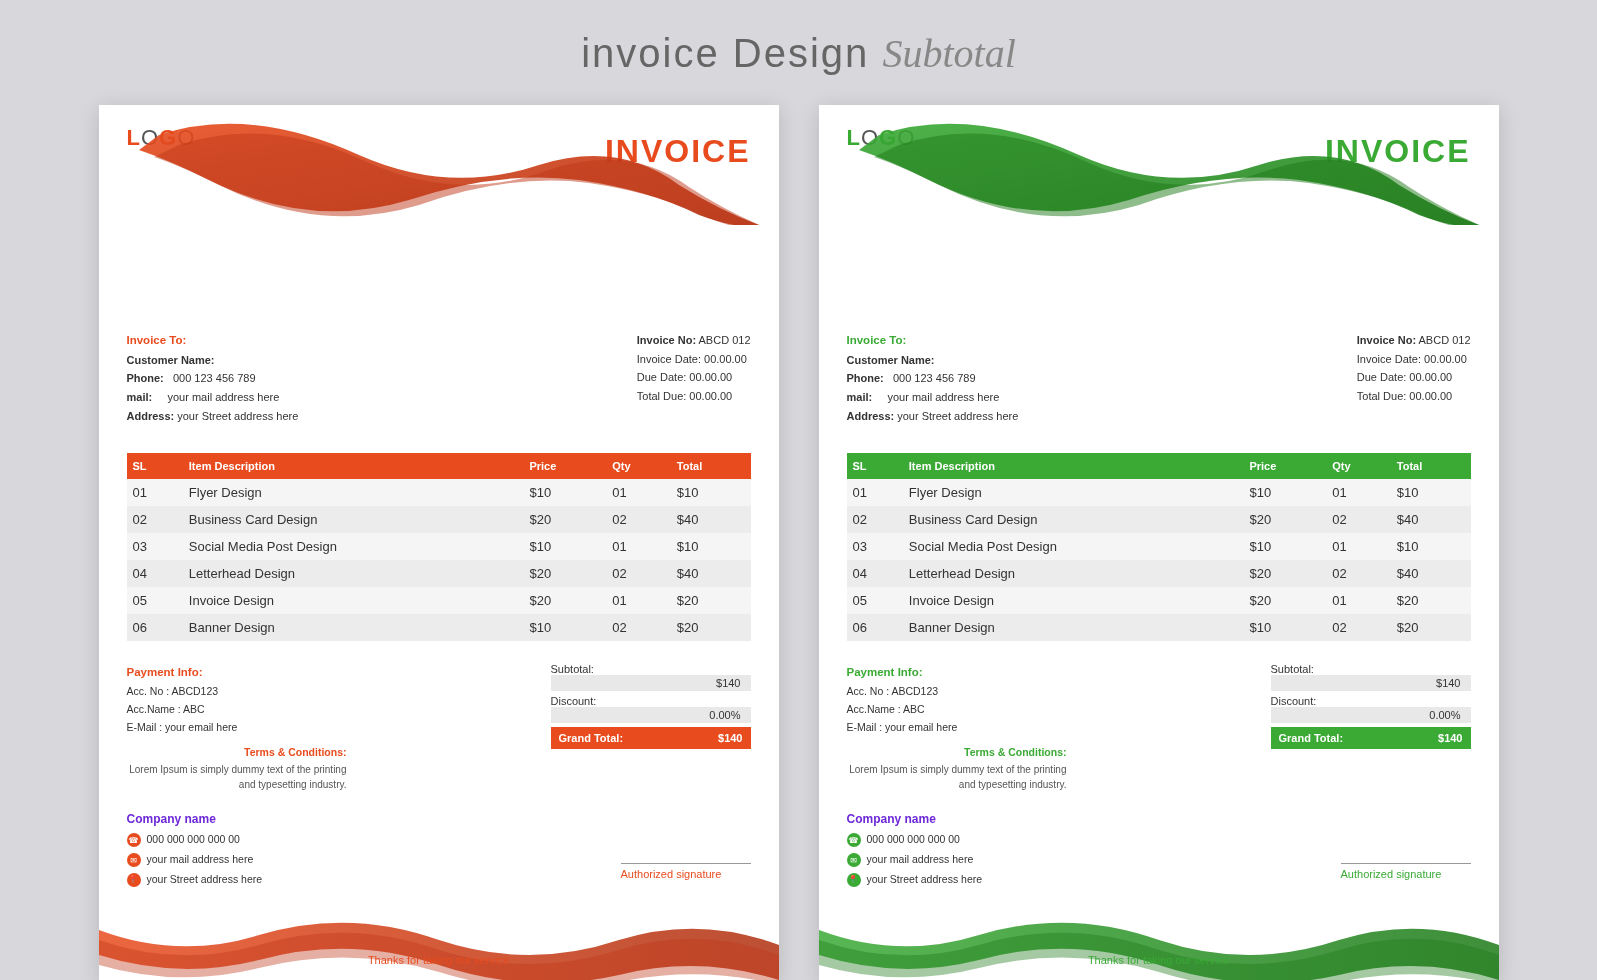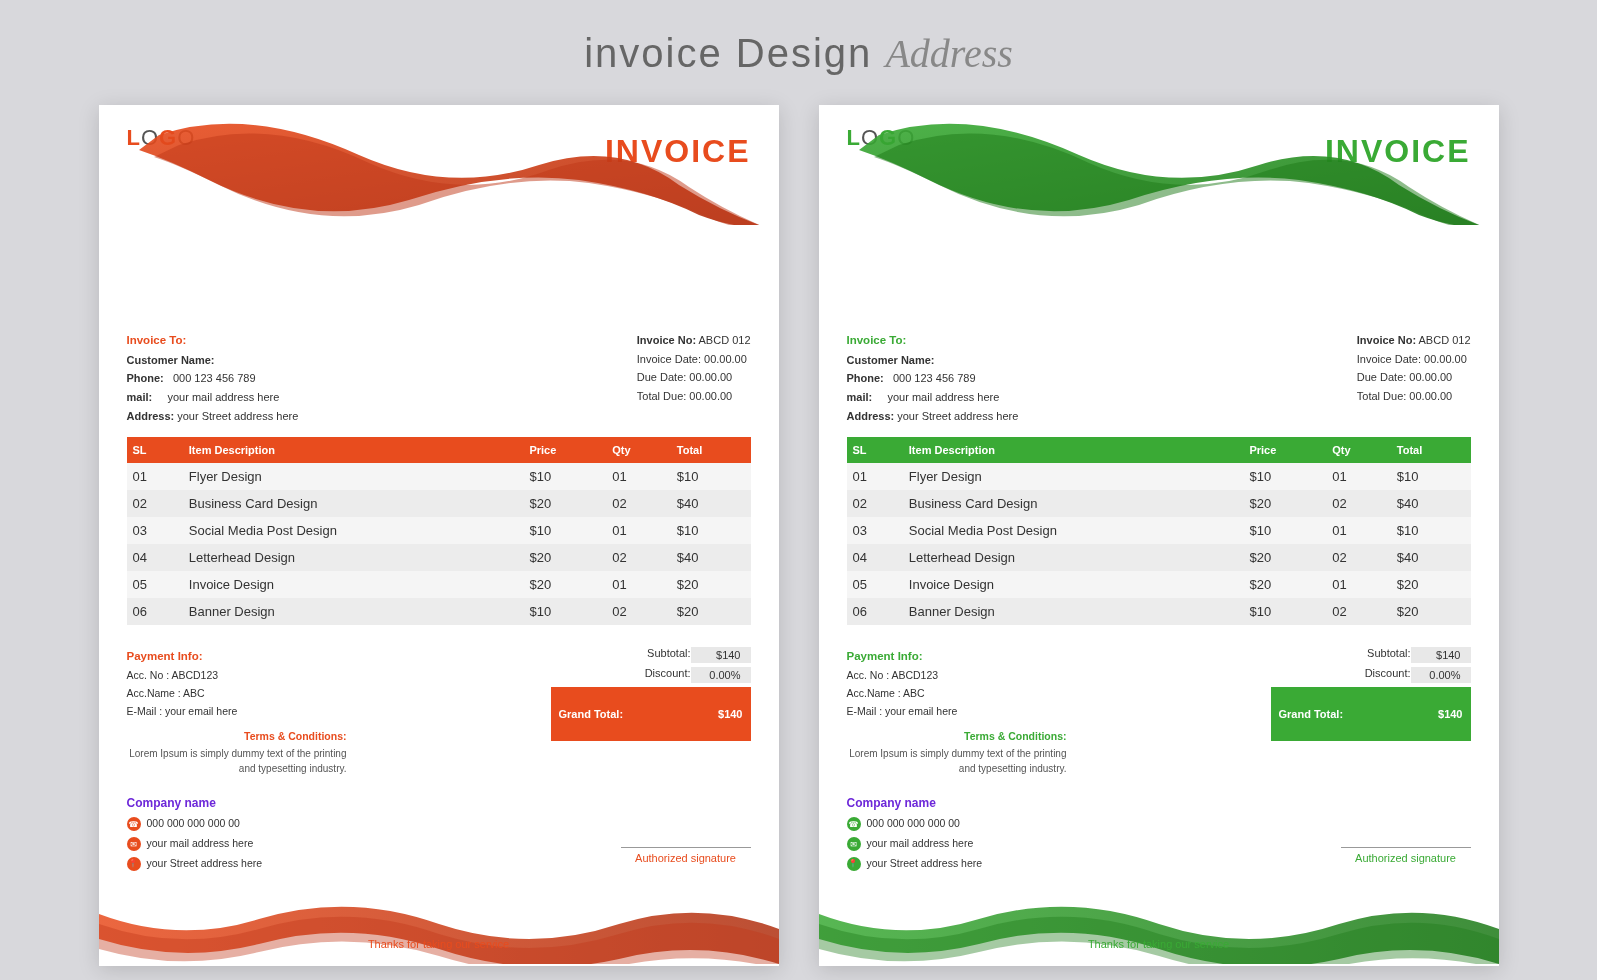"Address" span { text: Address -> Subtotal }
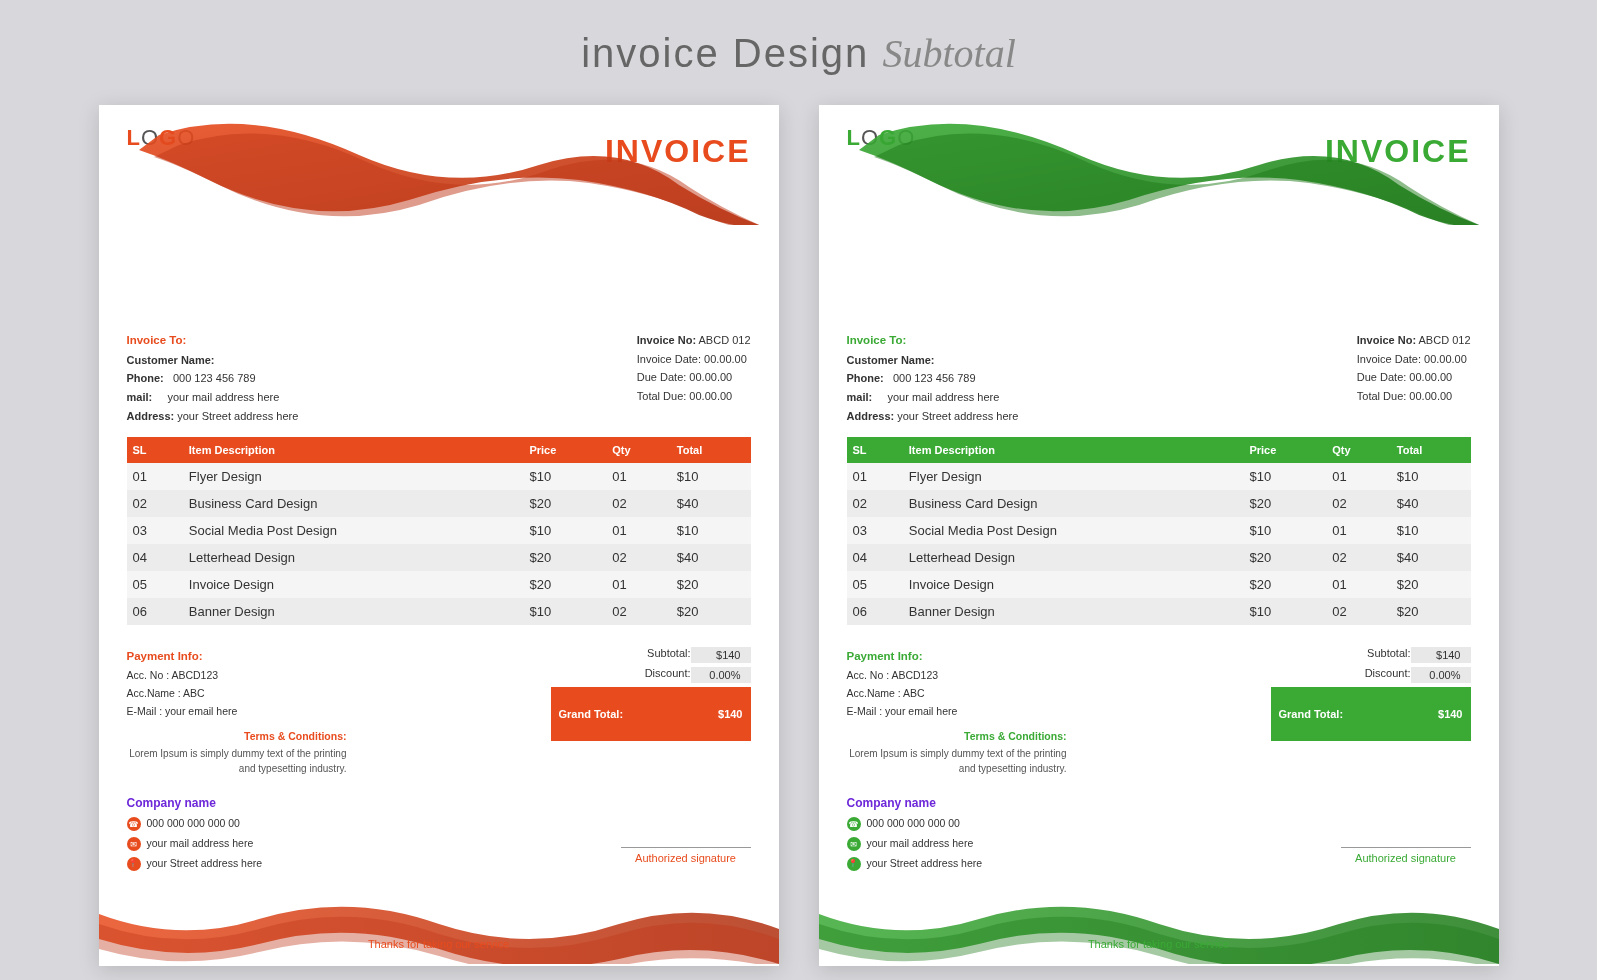"Invoice To:" .invoice-info { padding: 16px 28px 12px 28px -> 16px 28px 28px 28px }
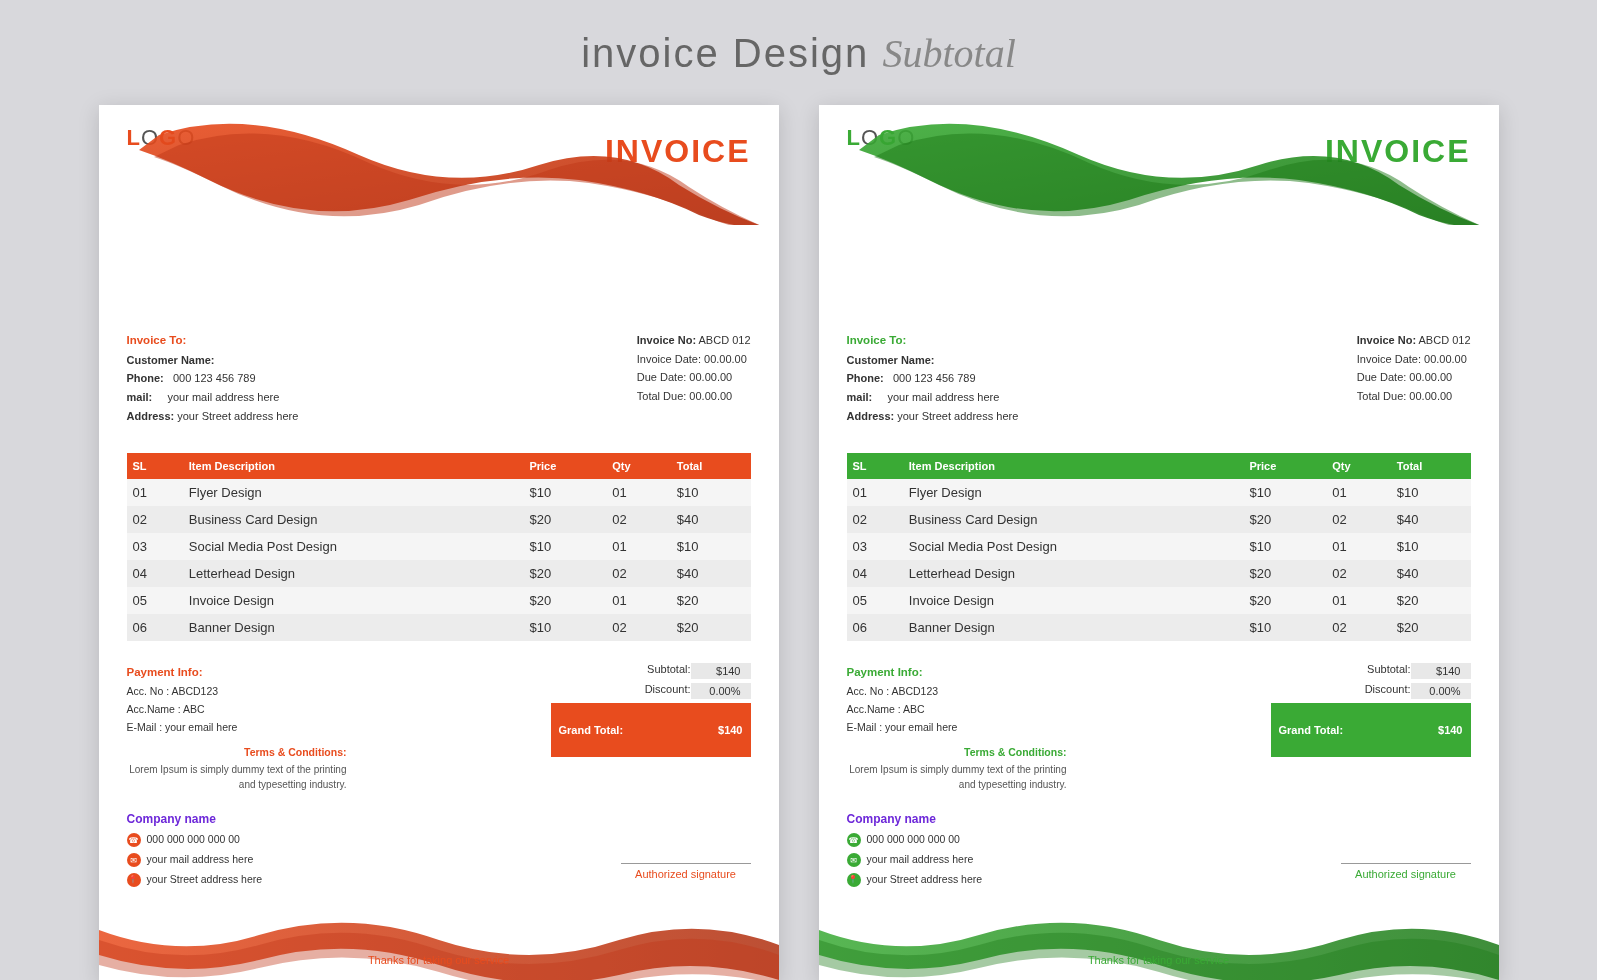"Subtotal:" .totals-row { flex-direction: none -> column; justify-content: flex-end -> flex-start }
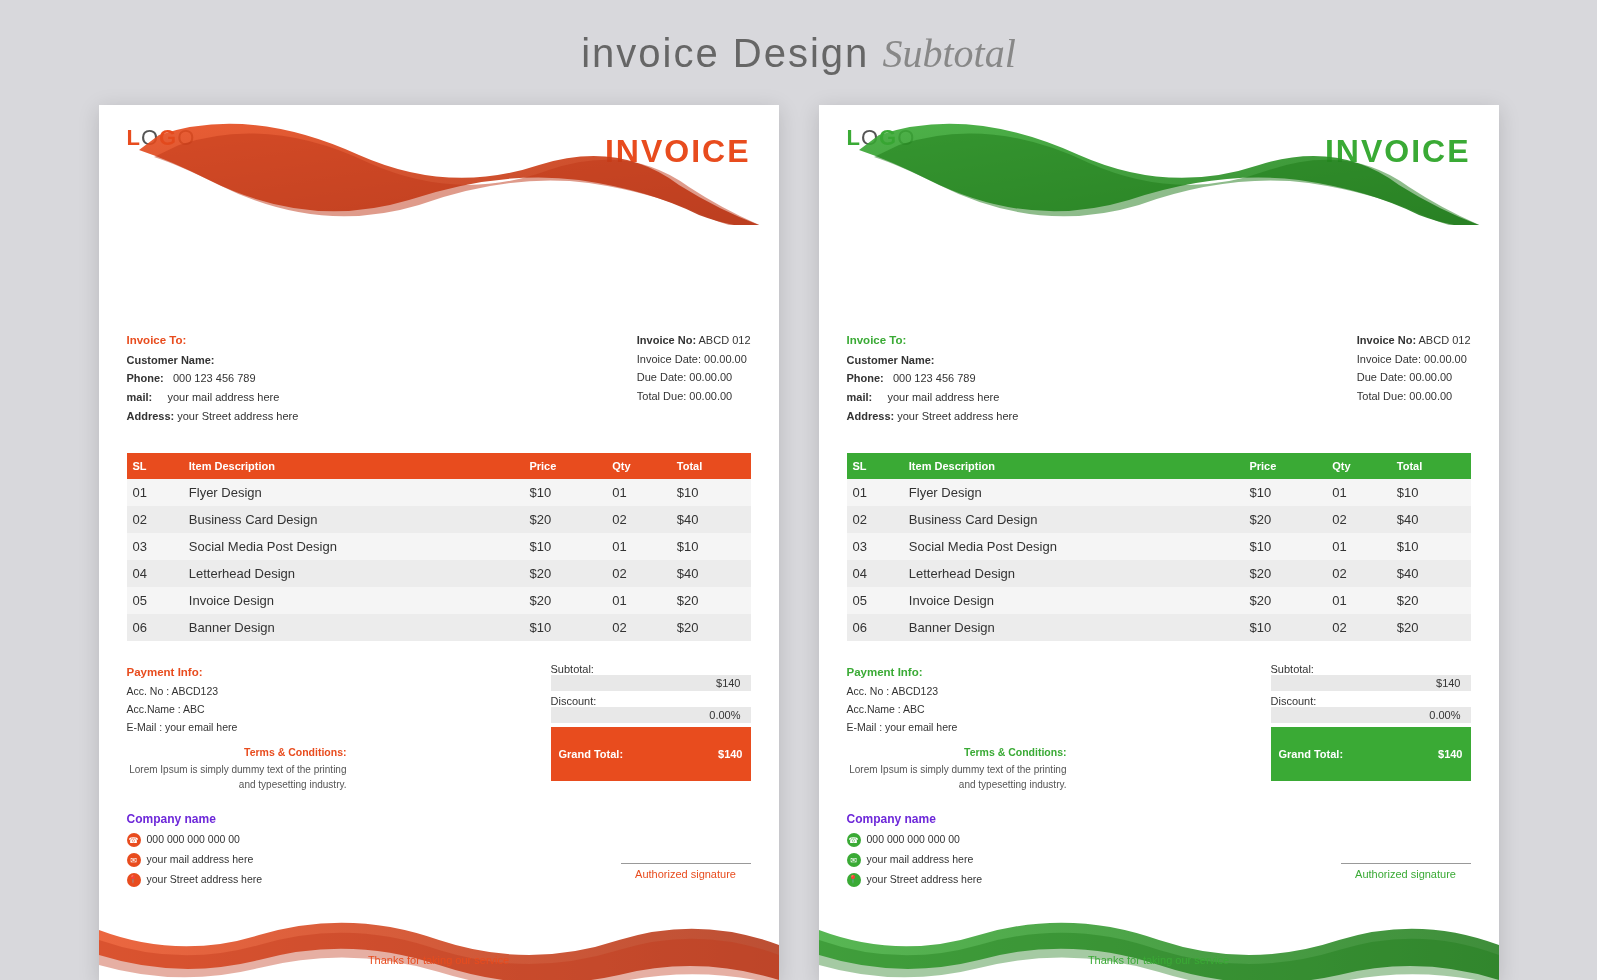"Grand Total:" .grand-total-row { padding: 21px 8px -> 5px 8px }
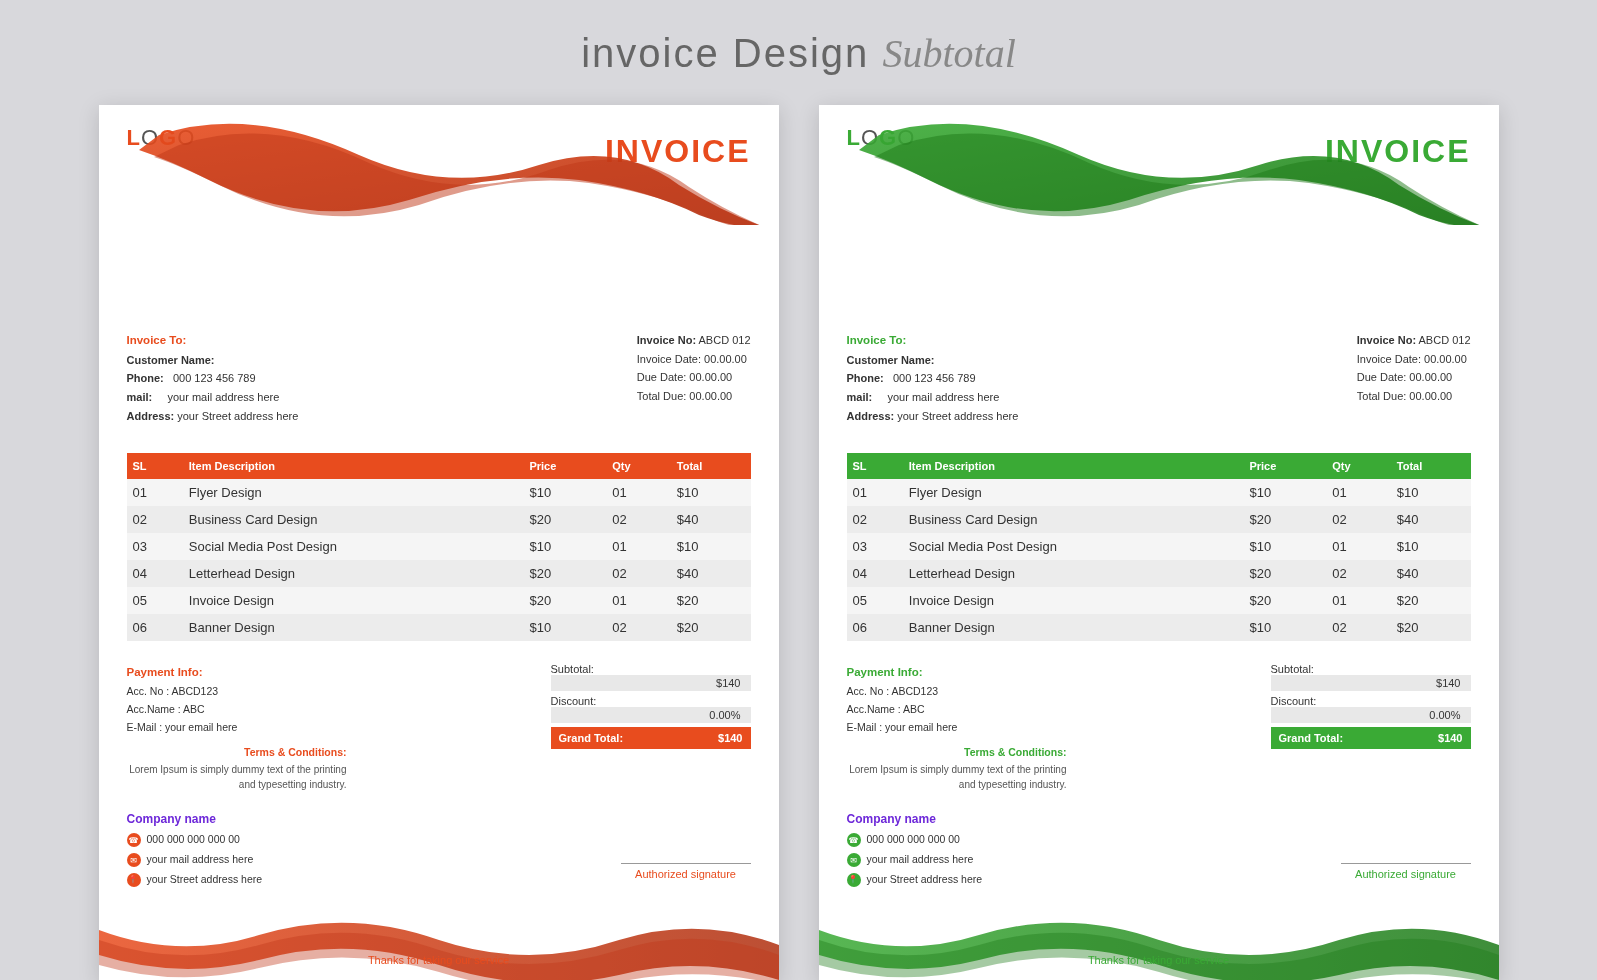"Authorized signature" .signature-area { text-align: center -> none }
